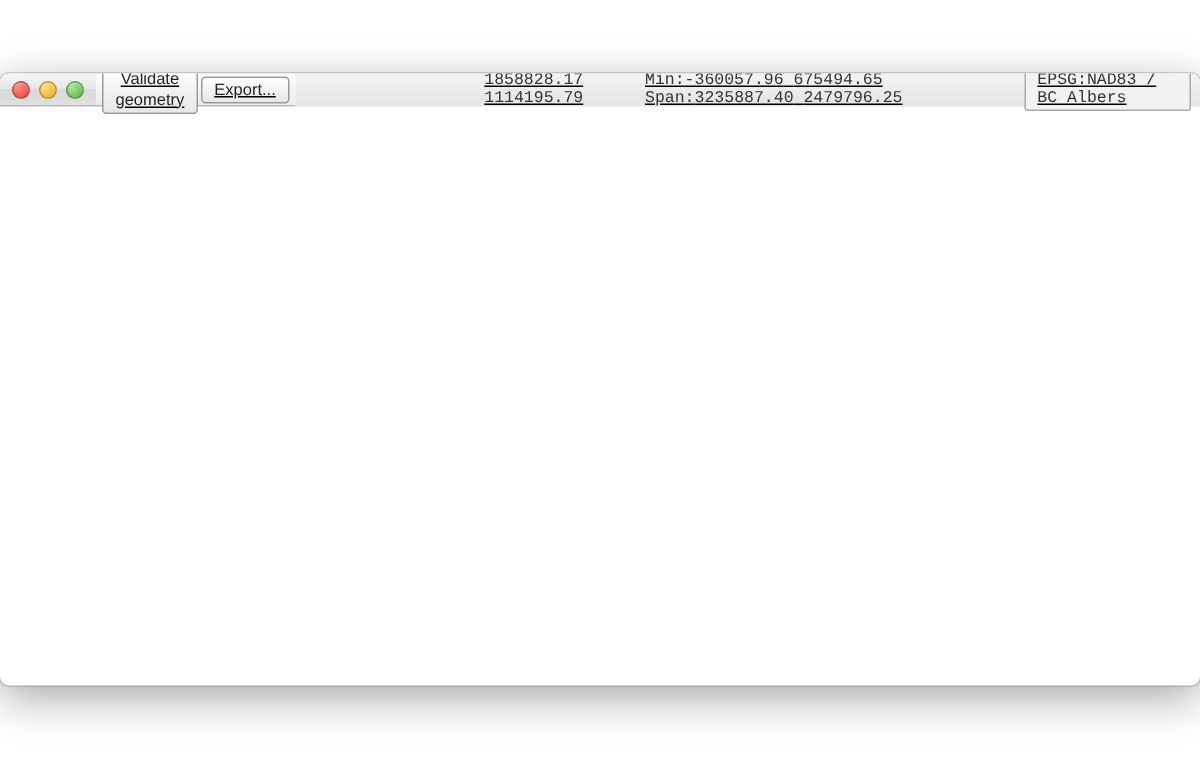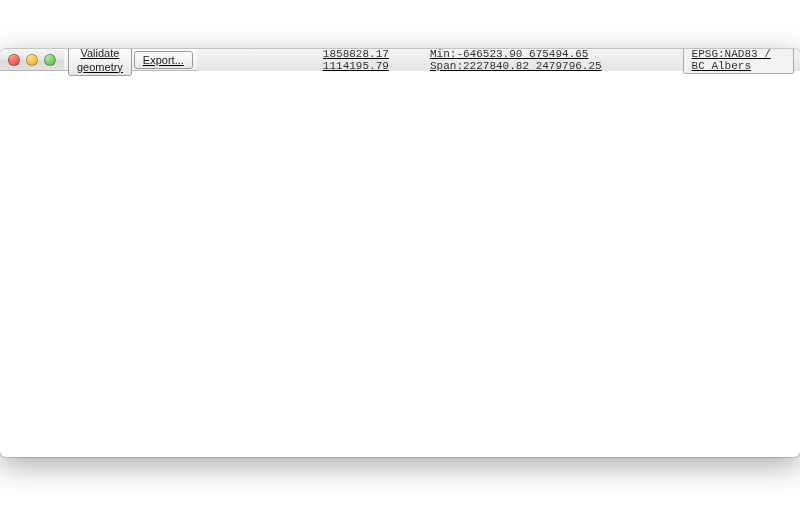"-646523.90" span { text: -646523.90 -> -360057.96 }
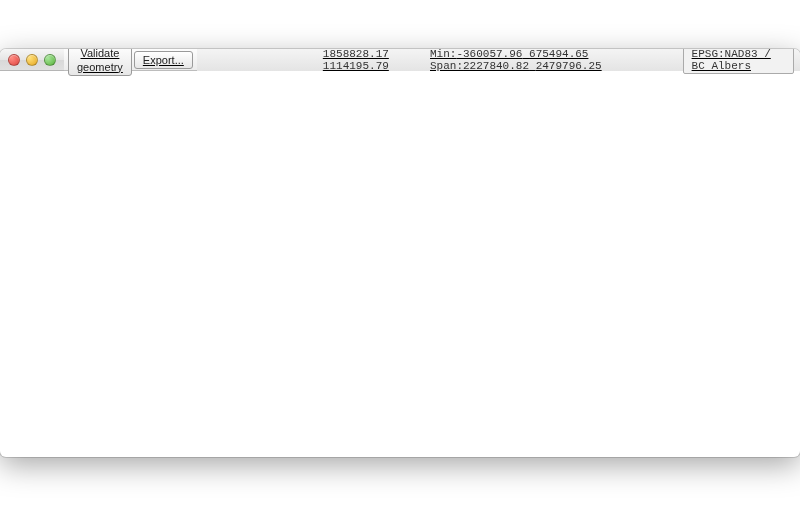"2227840.82" span { text: 2227840.82 -> 3235887.40 }
